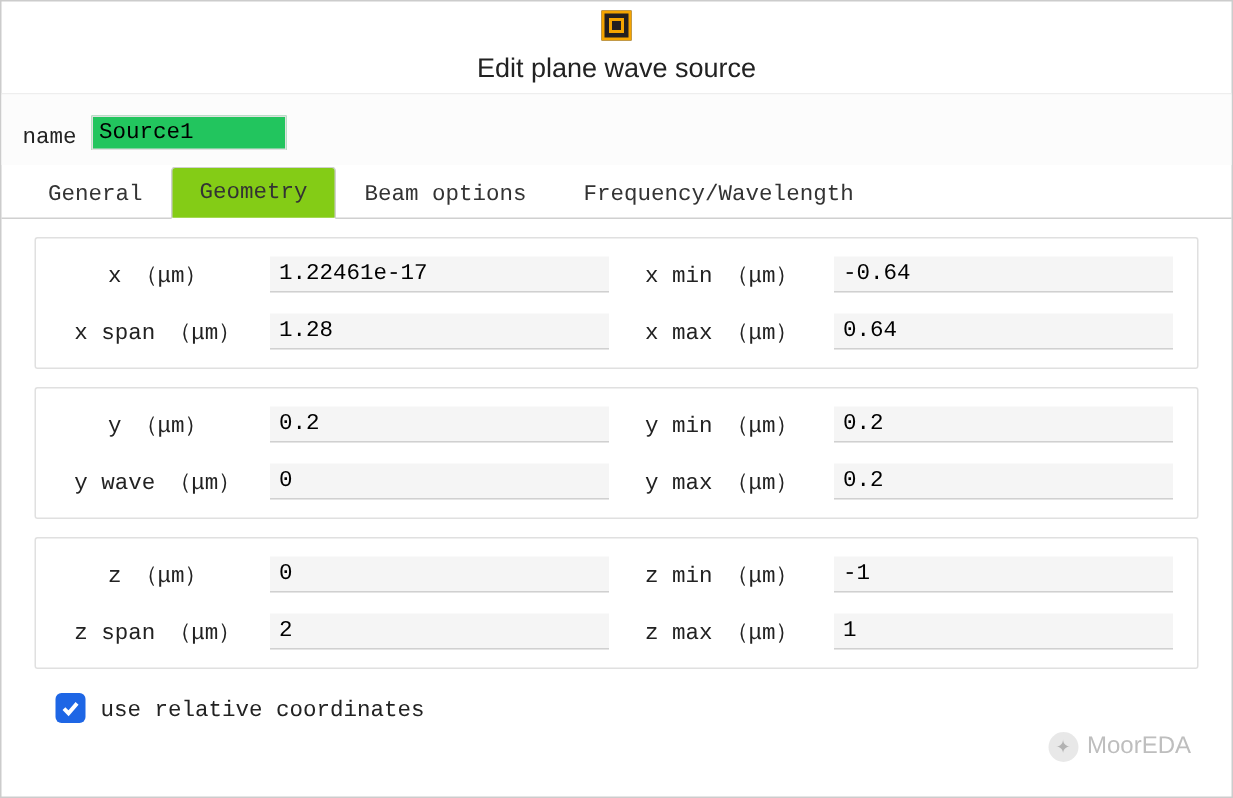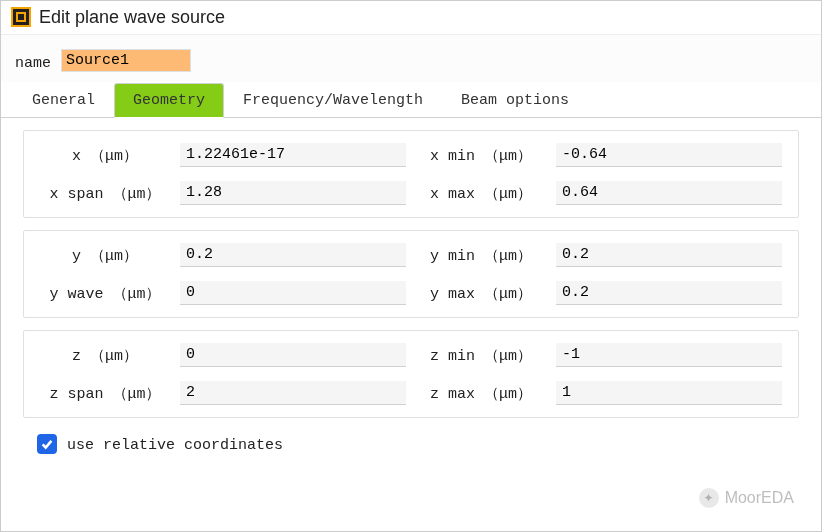"Edit plane wave source" .titlebar { align-items: flex-start -> center; flex-direction: none -> column }
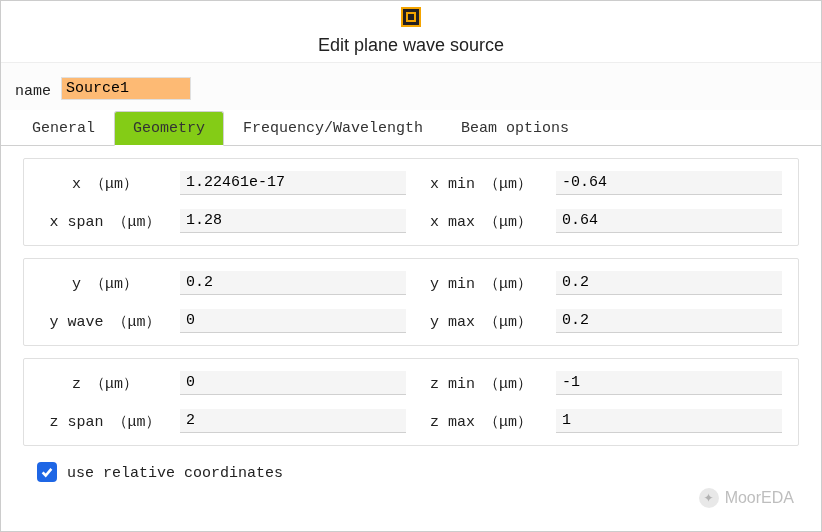"Source1" .name-input { background: #fdba74 -> #22c55e }
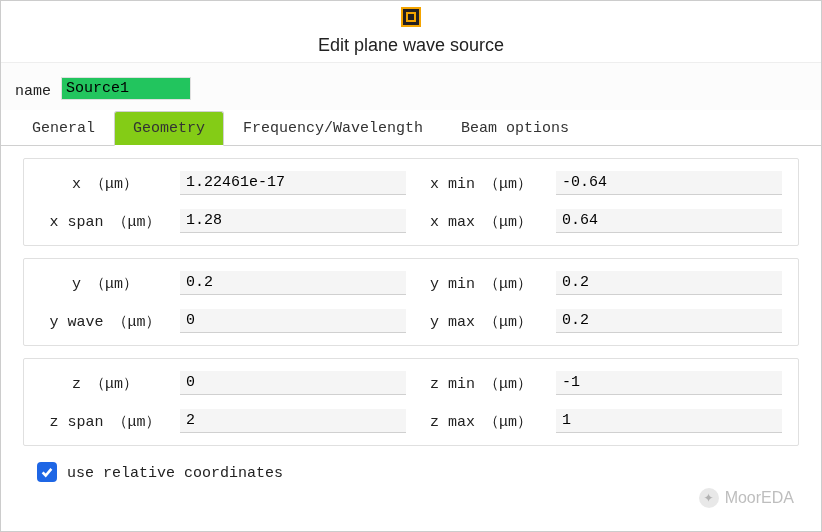"General" .tabs { align-items: flex-start -> center }
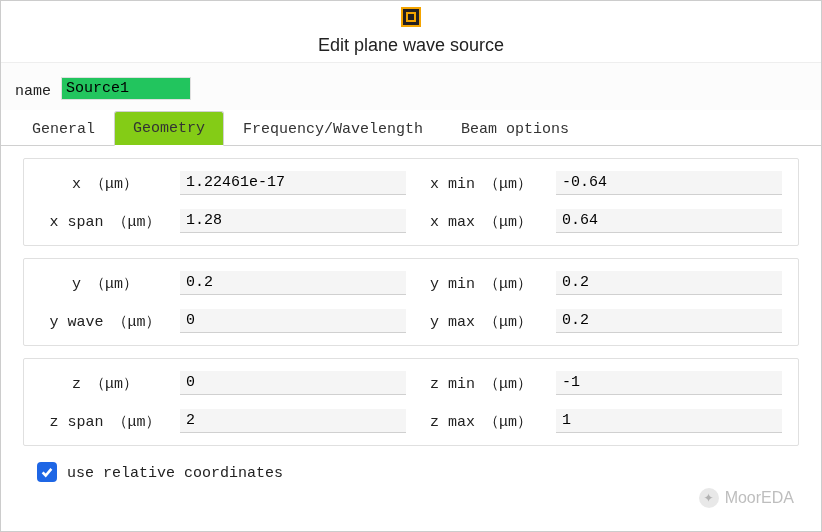"Frequency/Wavelength" div.tab { order: before "Beam options" -> after "Beam options" }
